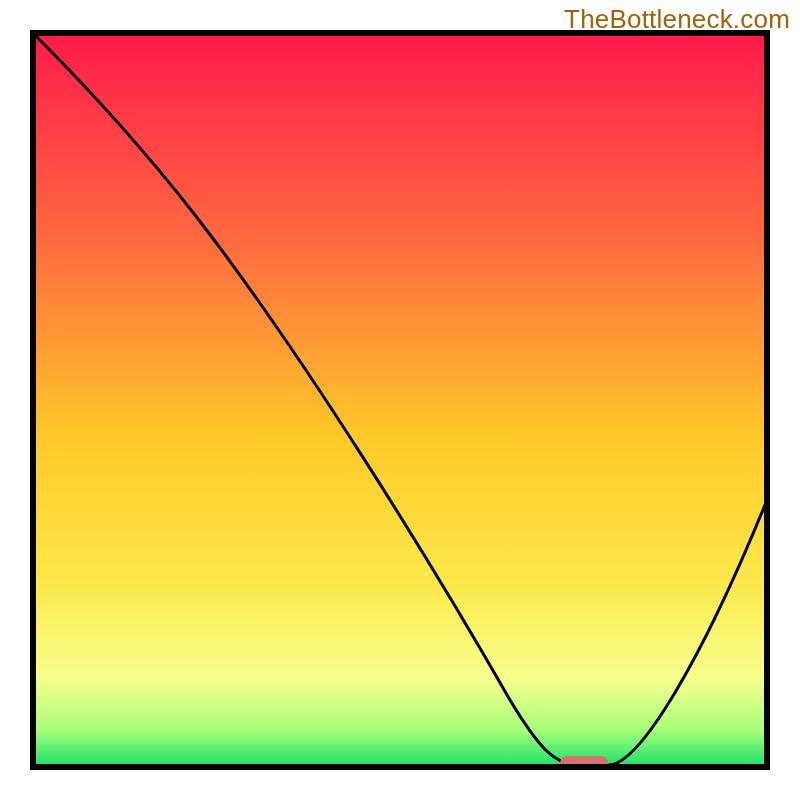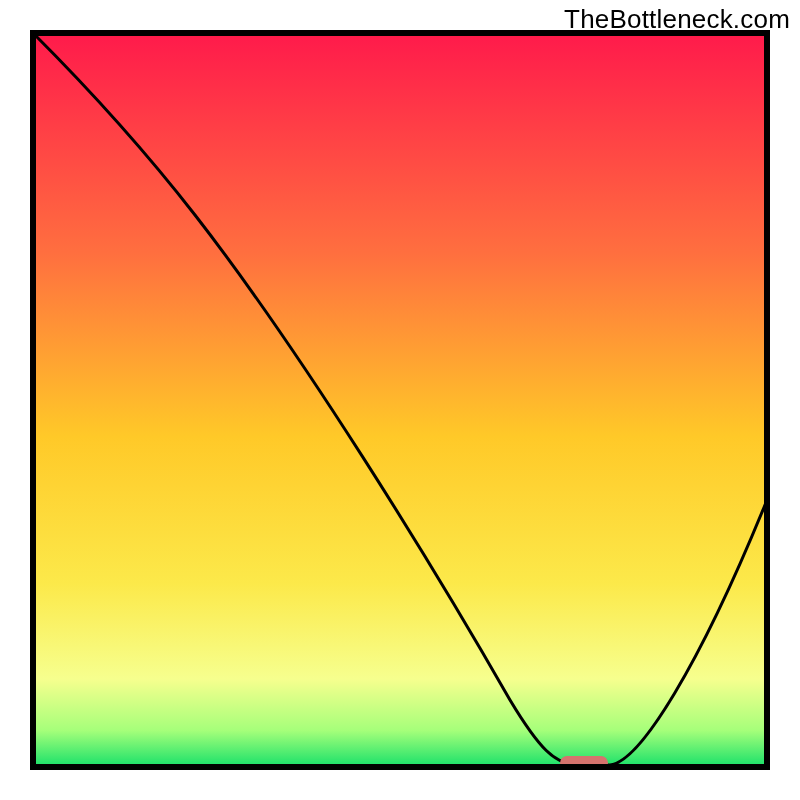"TheBottleneck.com" .watermark { color: #000000 -> #a16207 }
